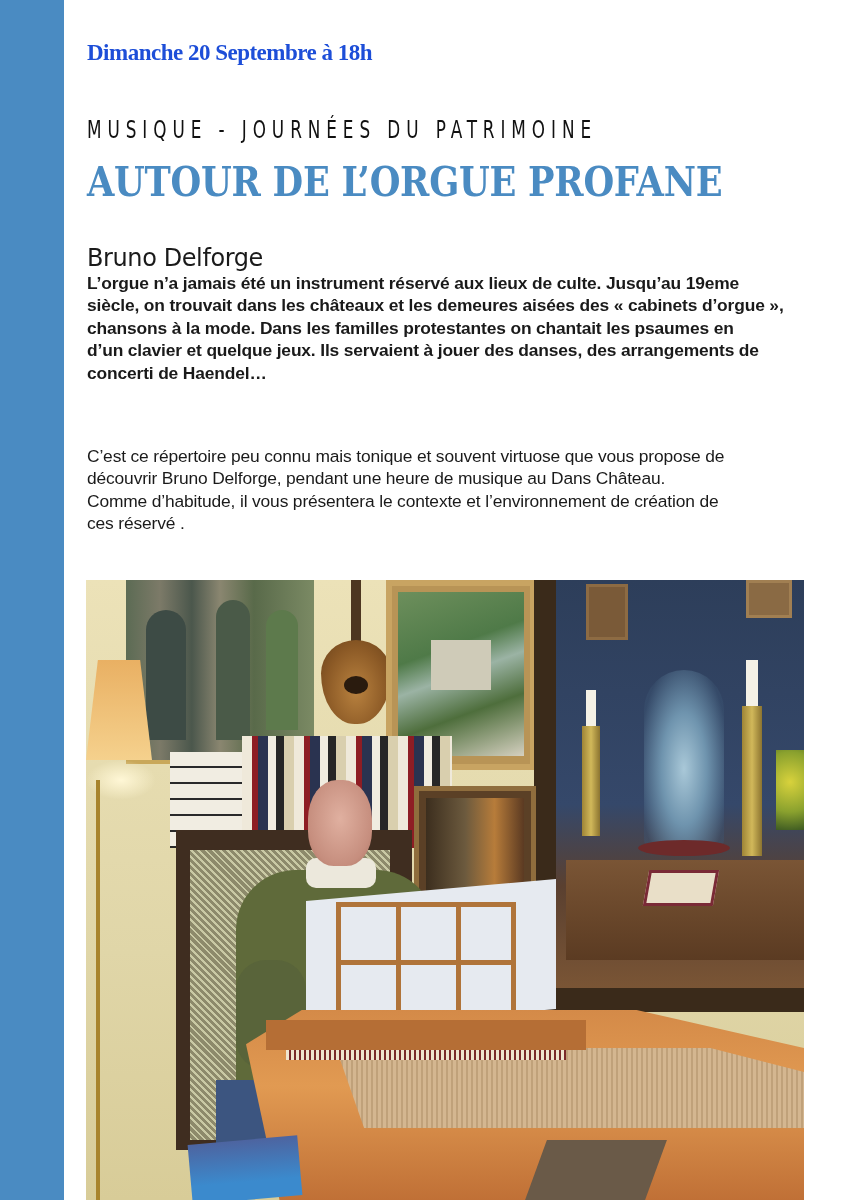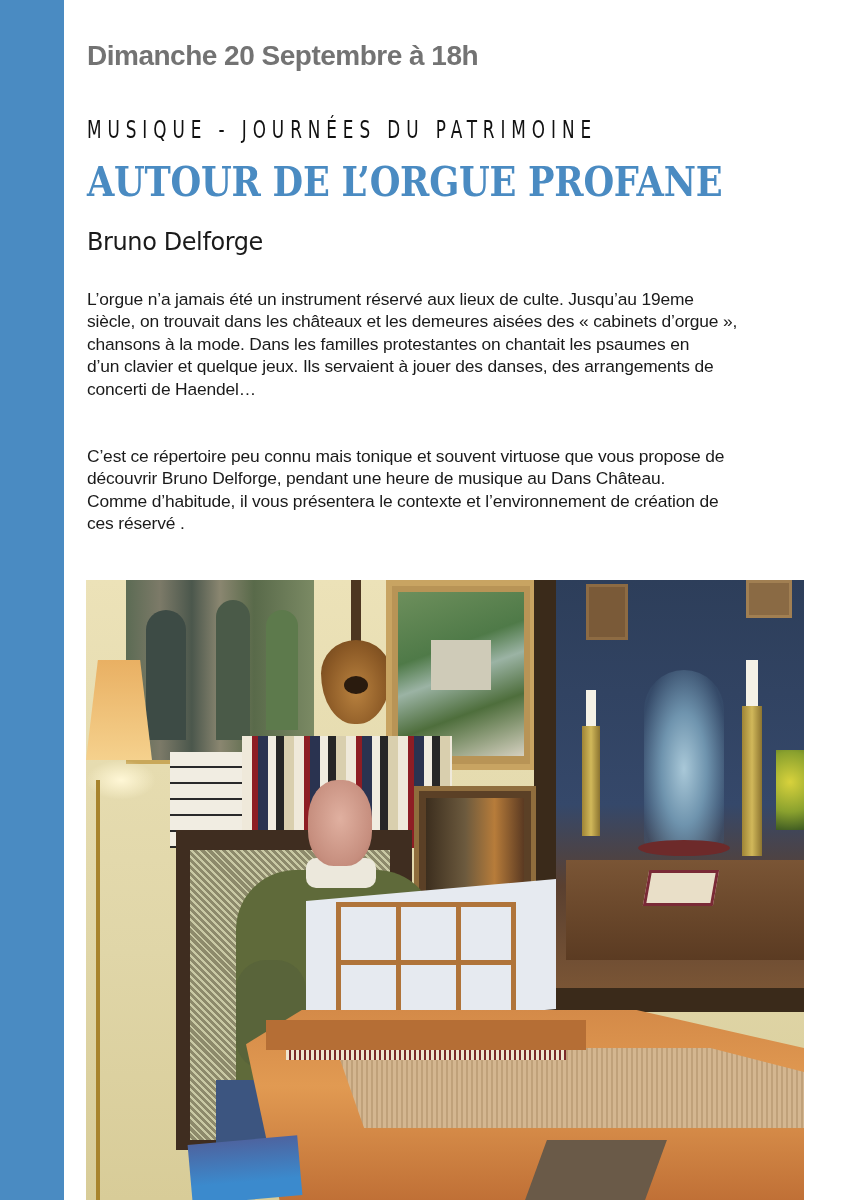"Dimanche 20 Septembre à 18h" .date-heading { color: #737373 -> #1d4ed8; font-family: Liberation Sans, sans-serif -> Liberation Serif, serif; font-size: 28px -> 23px }
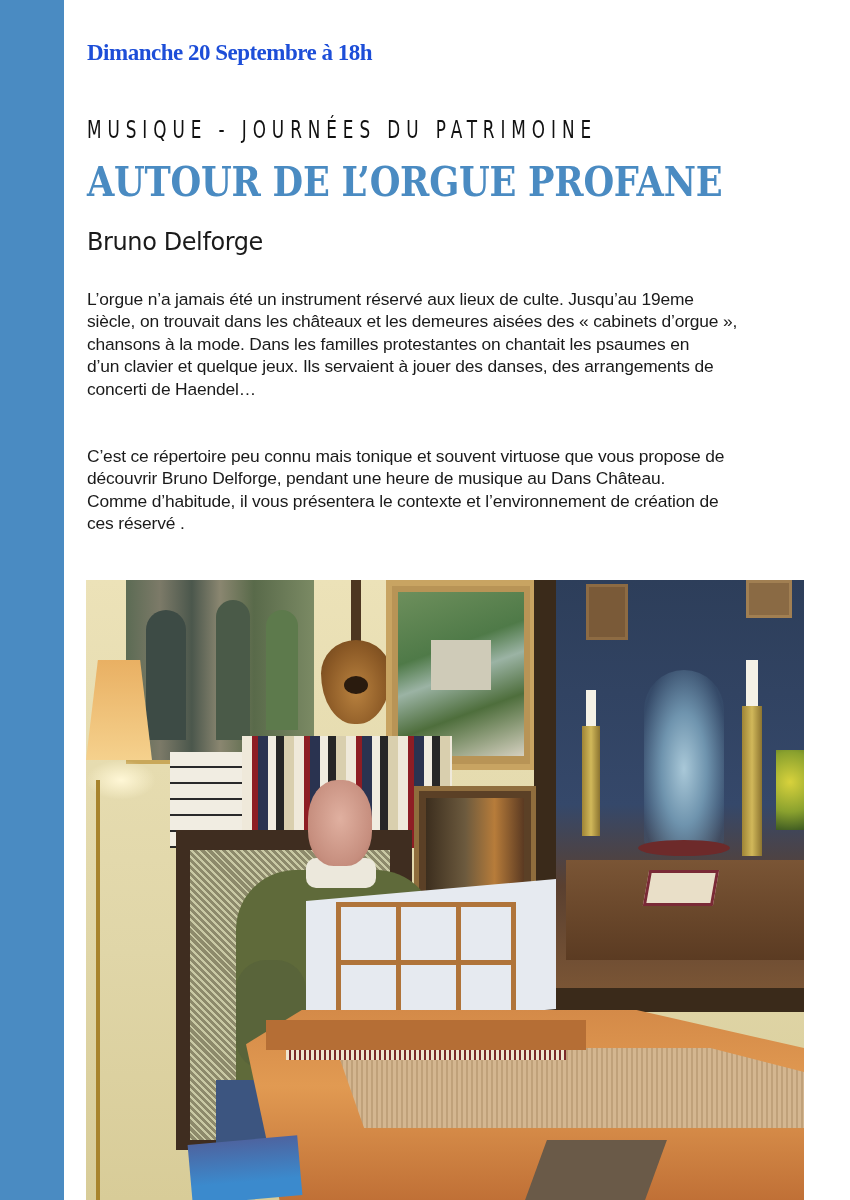"Bruno Delforge" .performer { top: 228px -> 244px }
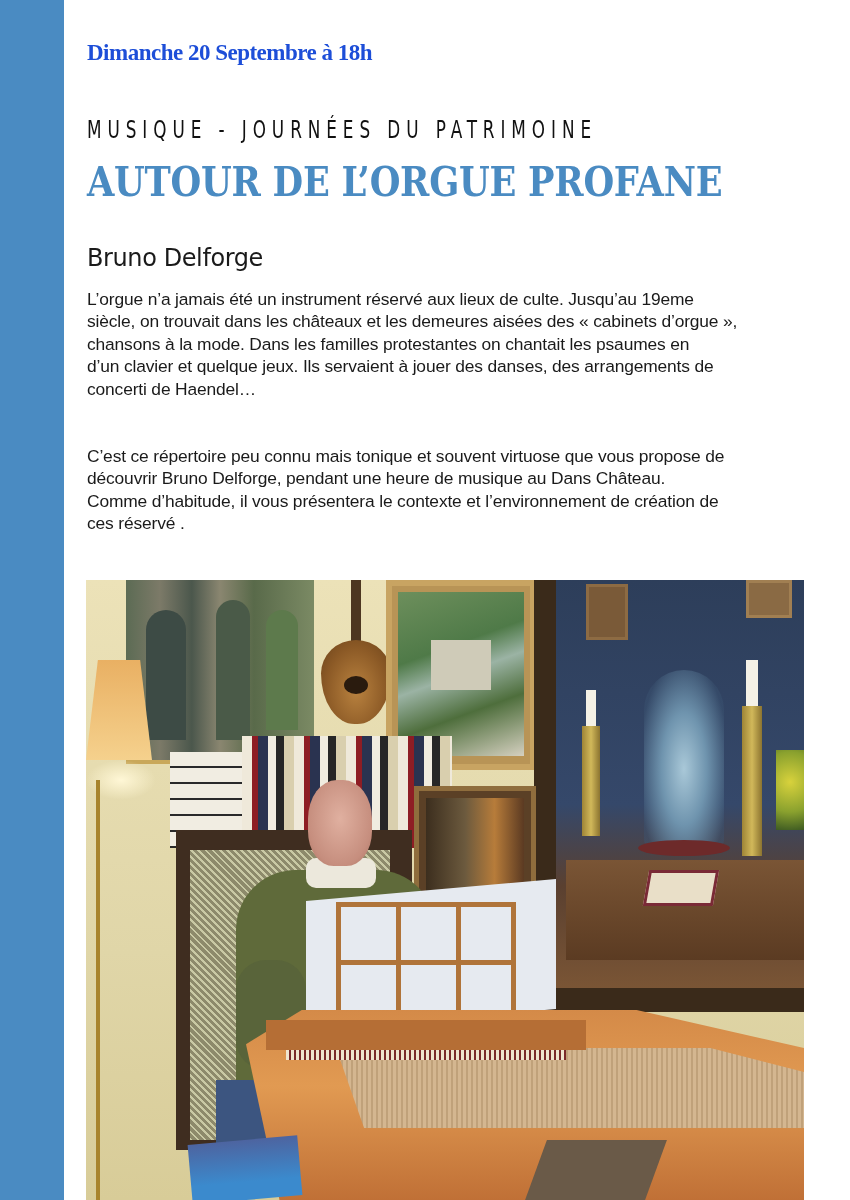"L’orgue n’a jamais été un" .p1 { font-weight: none -> bold; top: 288px -> 272px }
